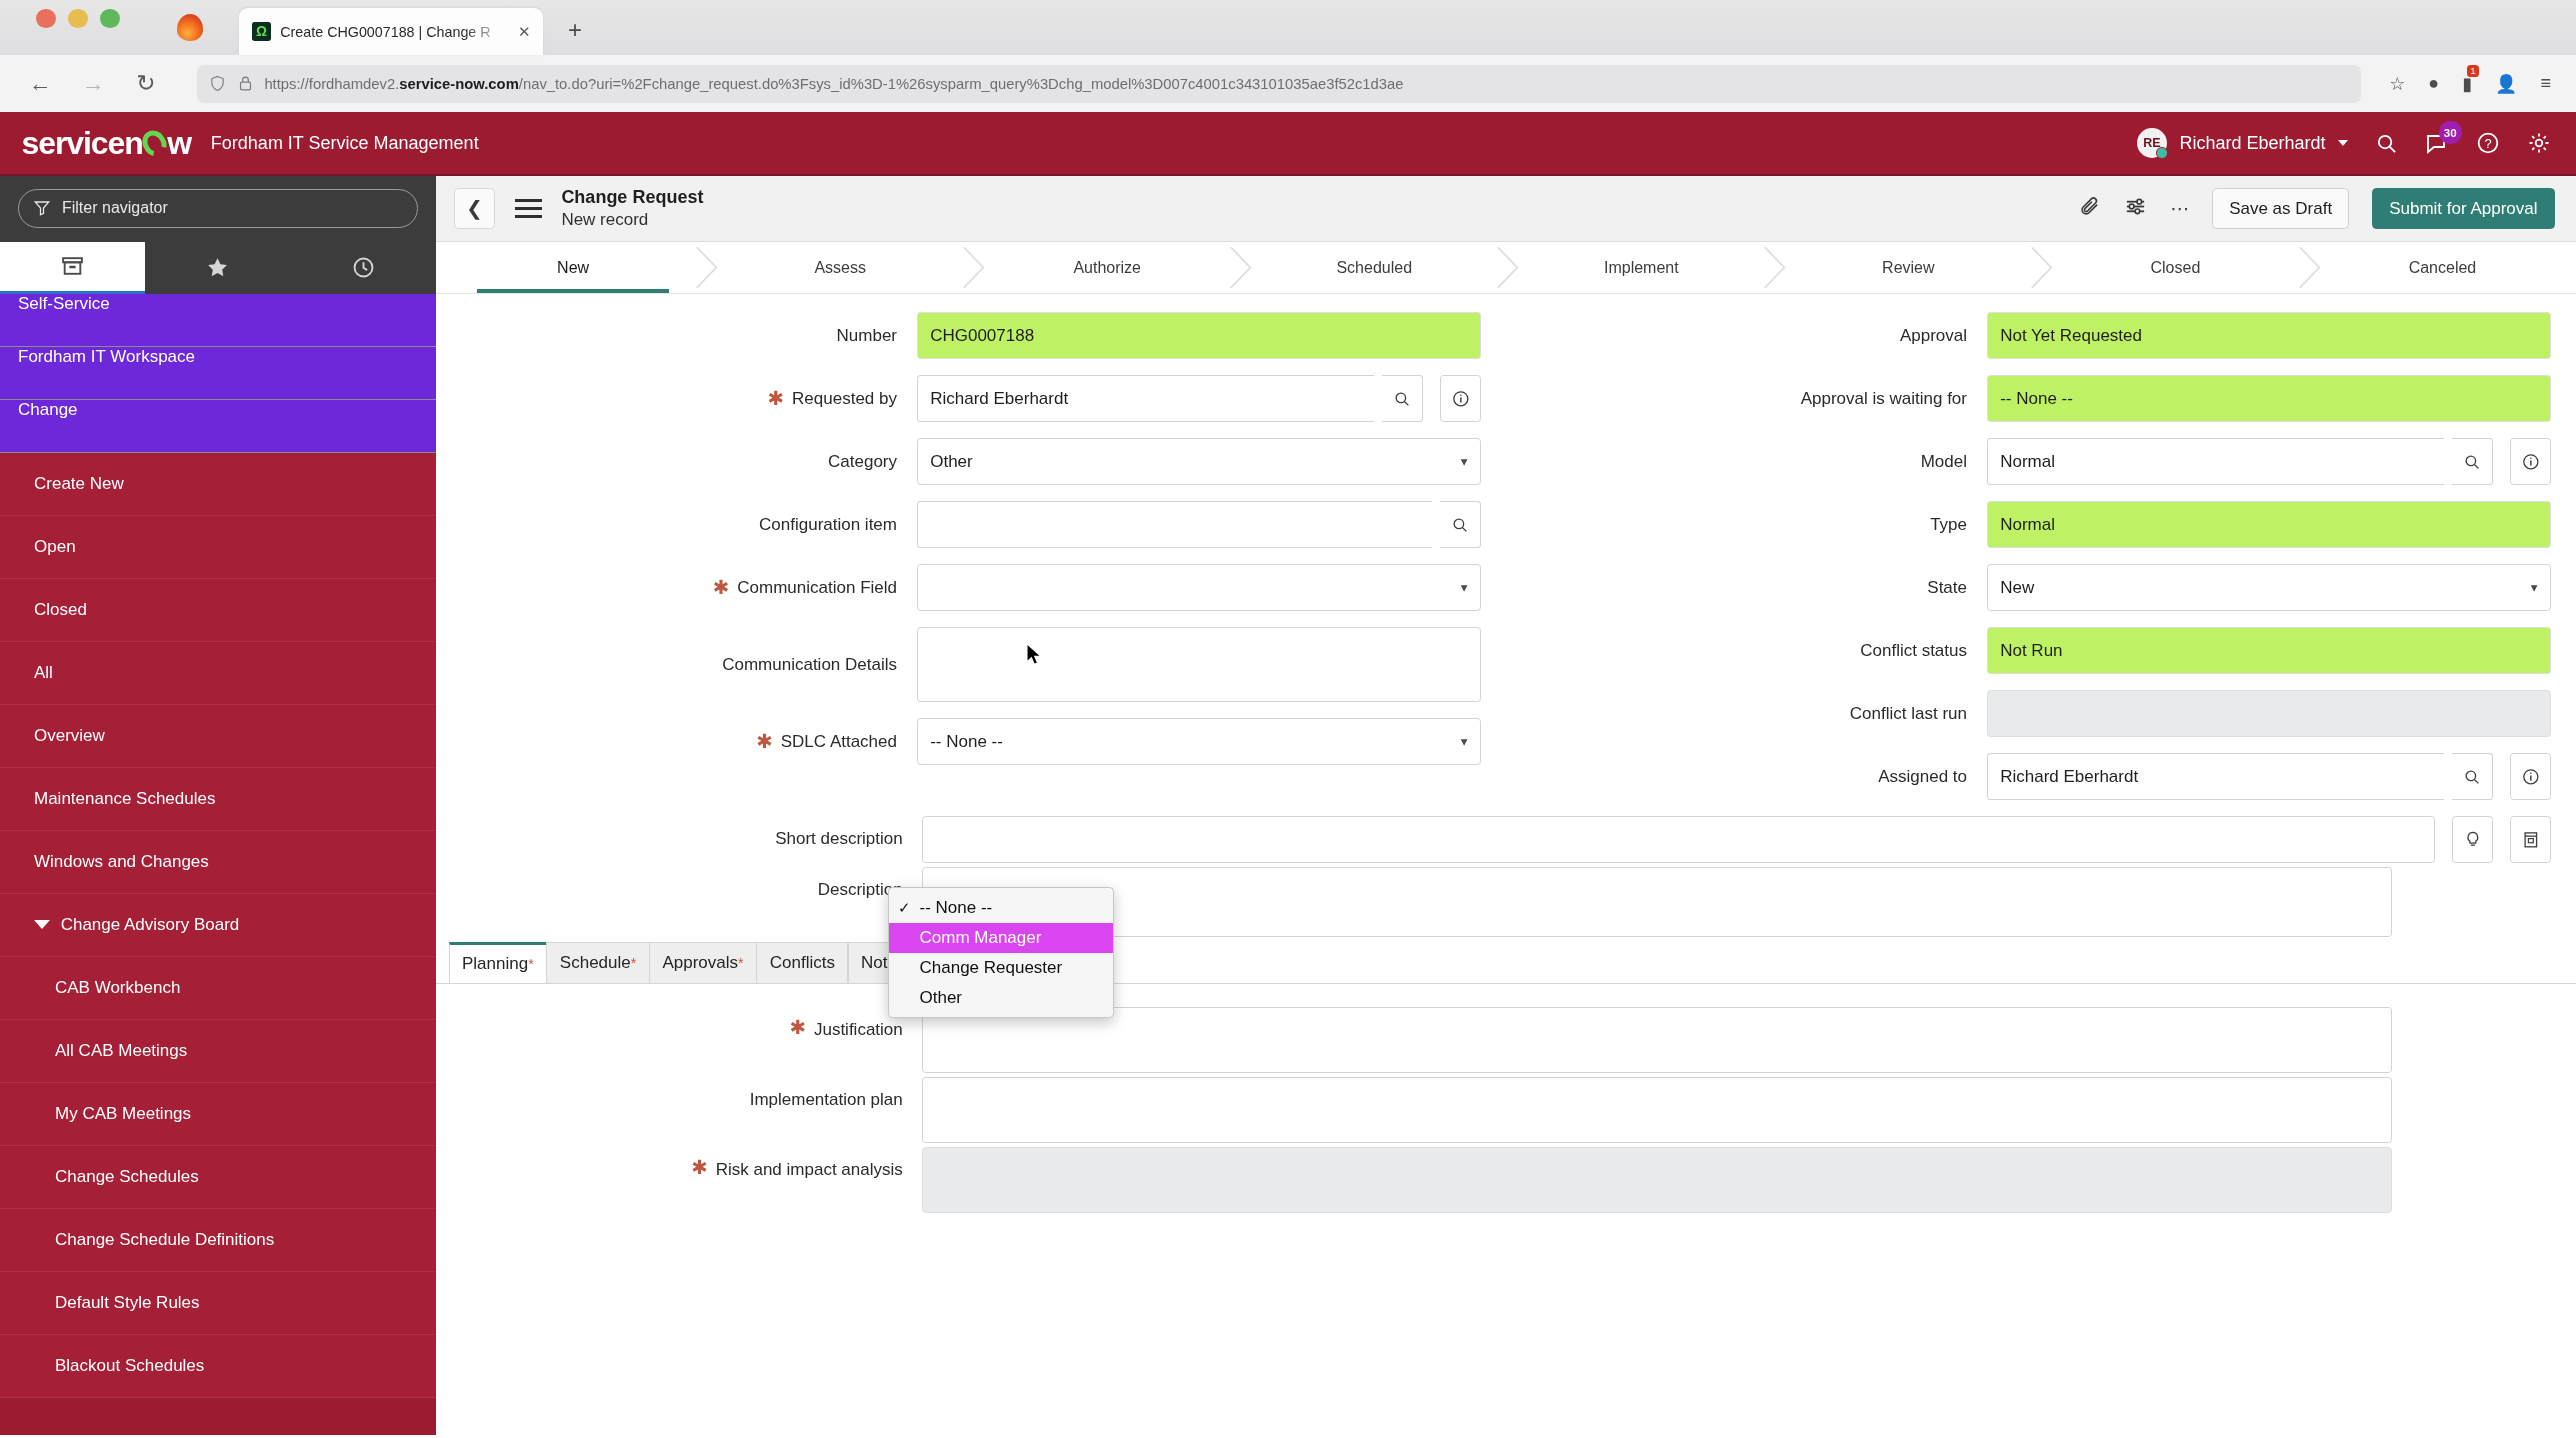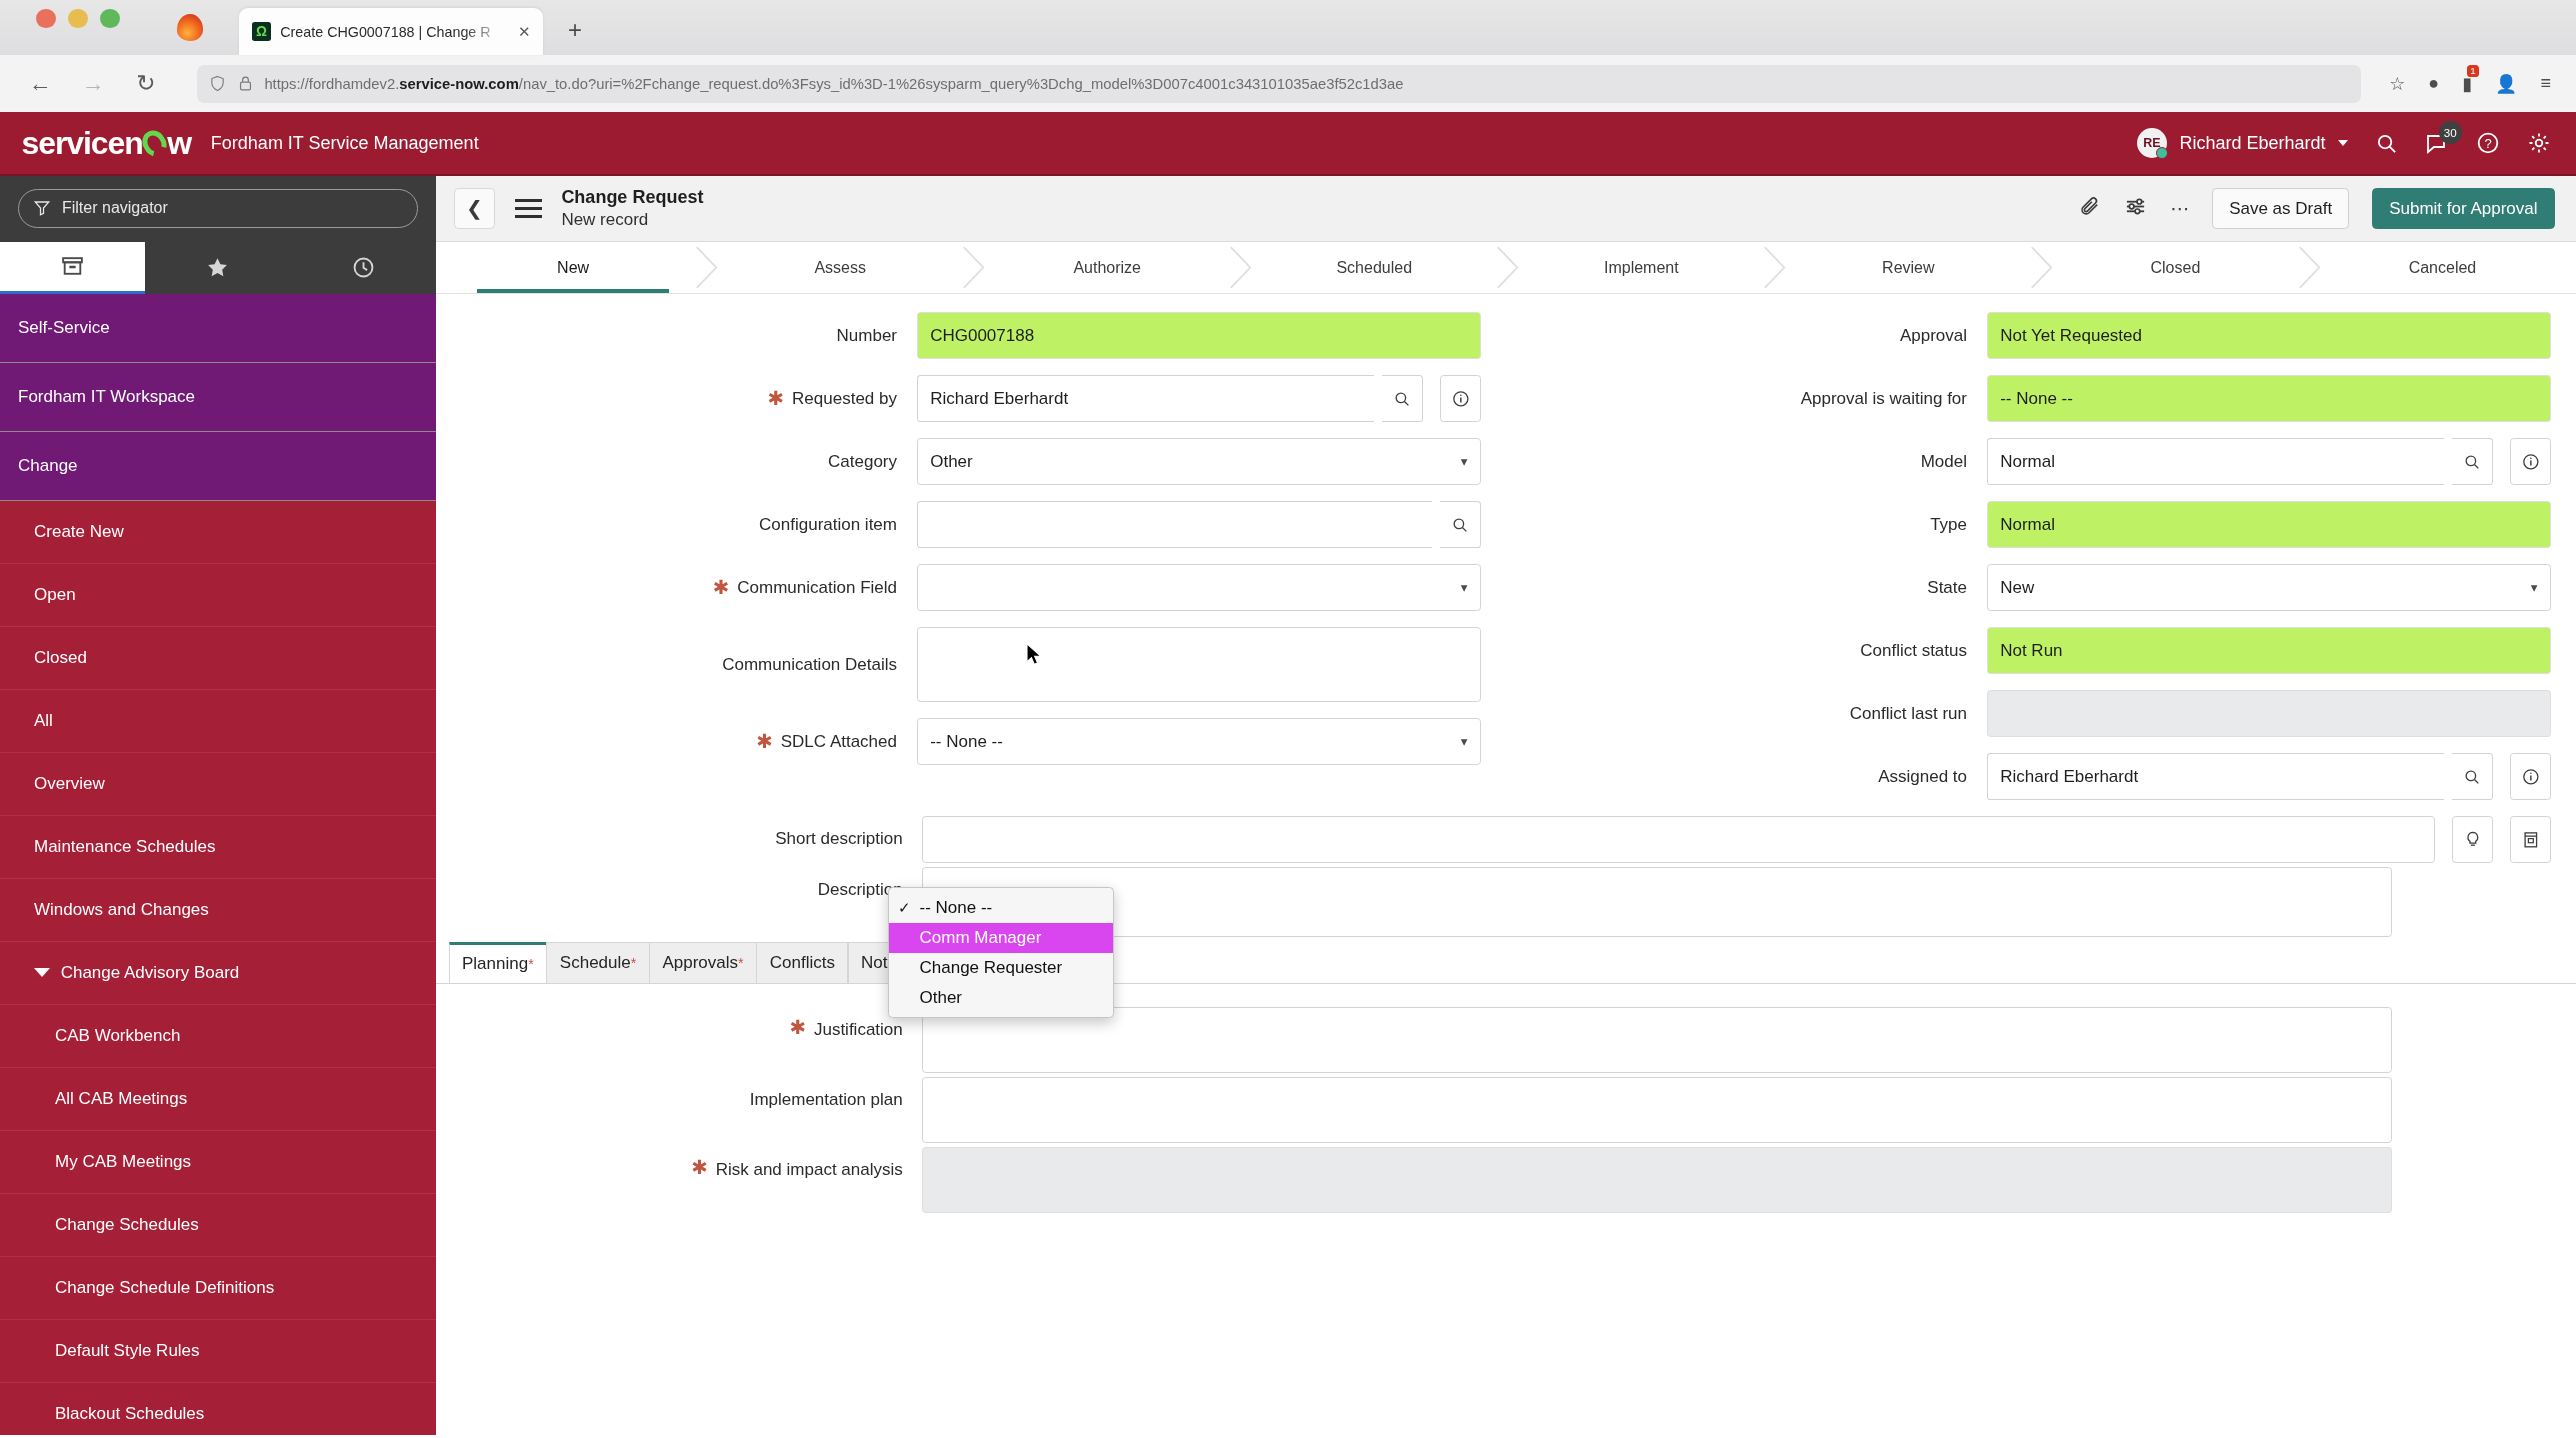"30" .msg-badge { background: #404040 -> #a21caf; font-weight: 400 -> 700 }
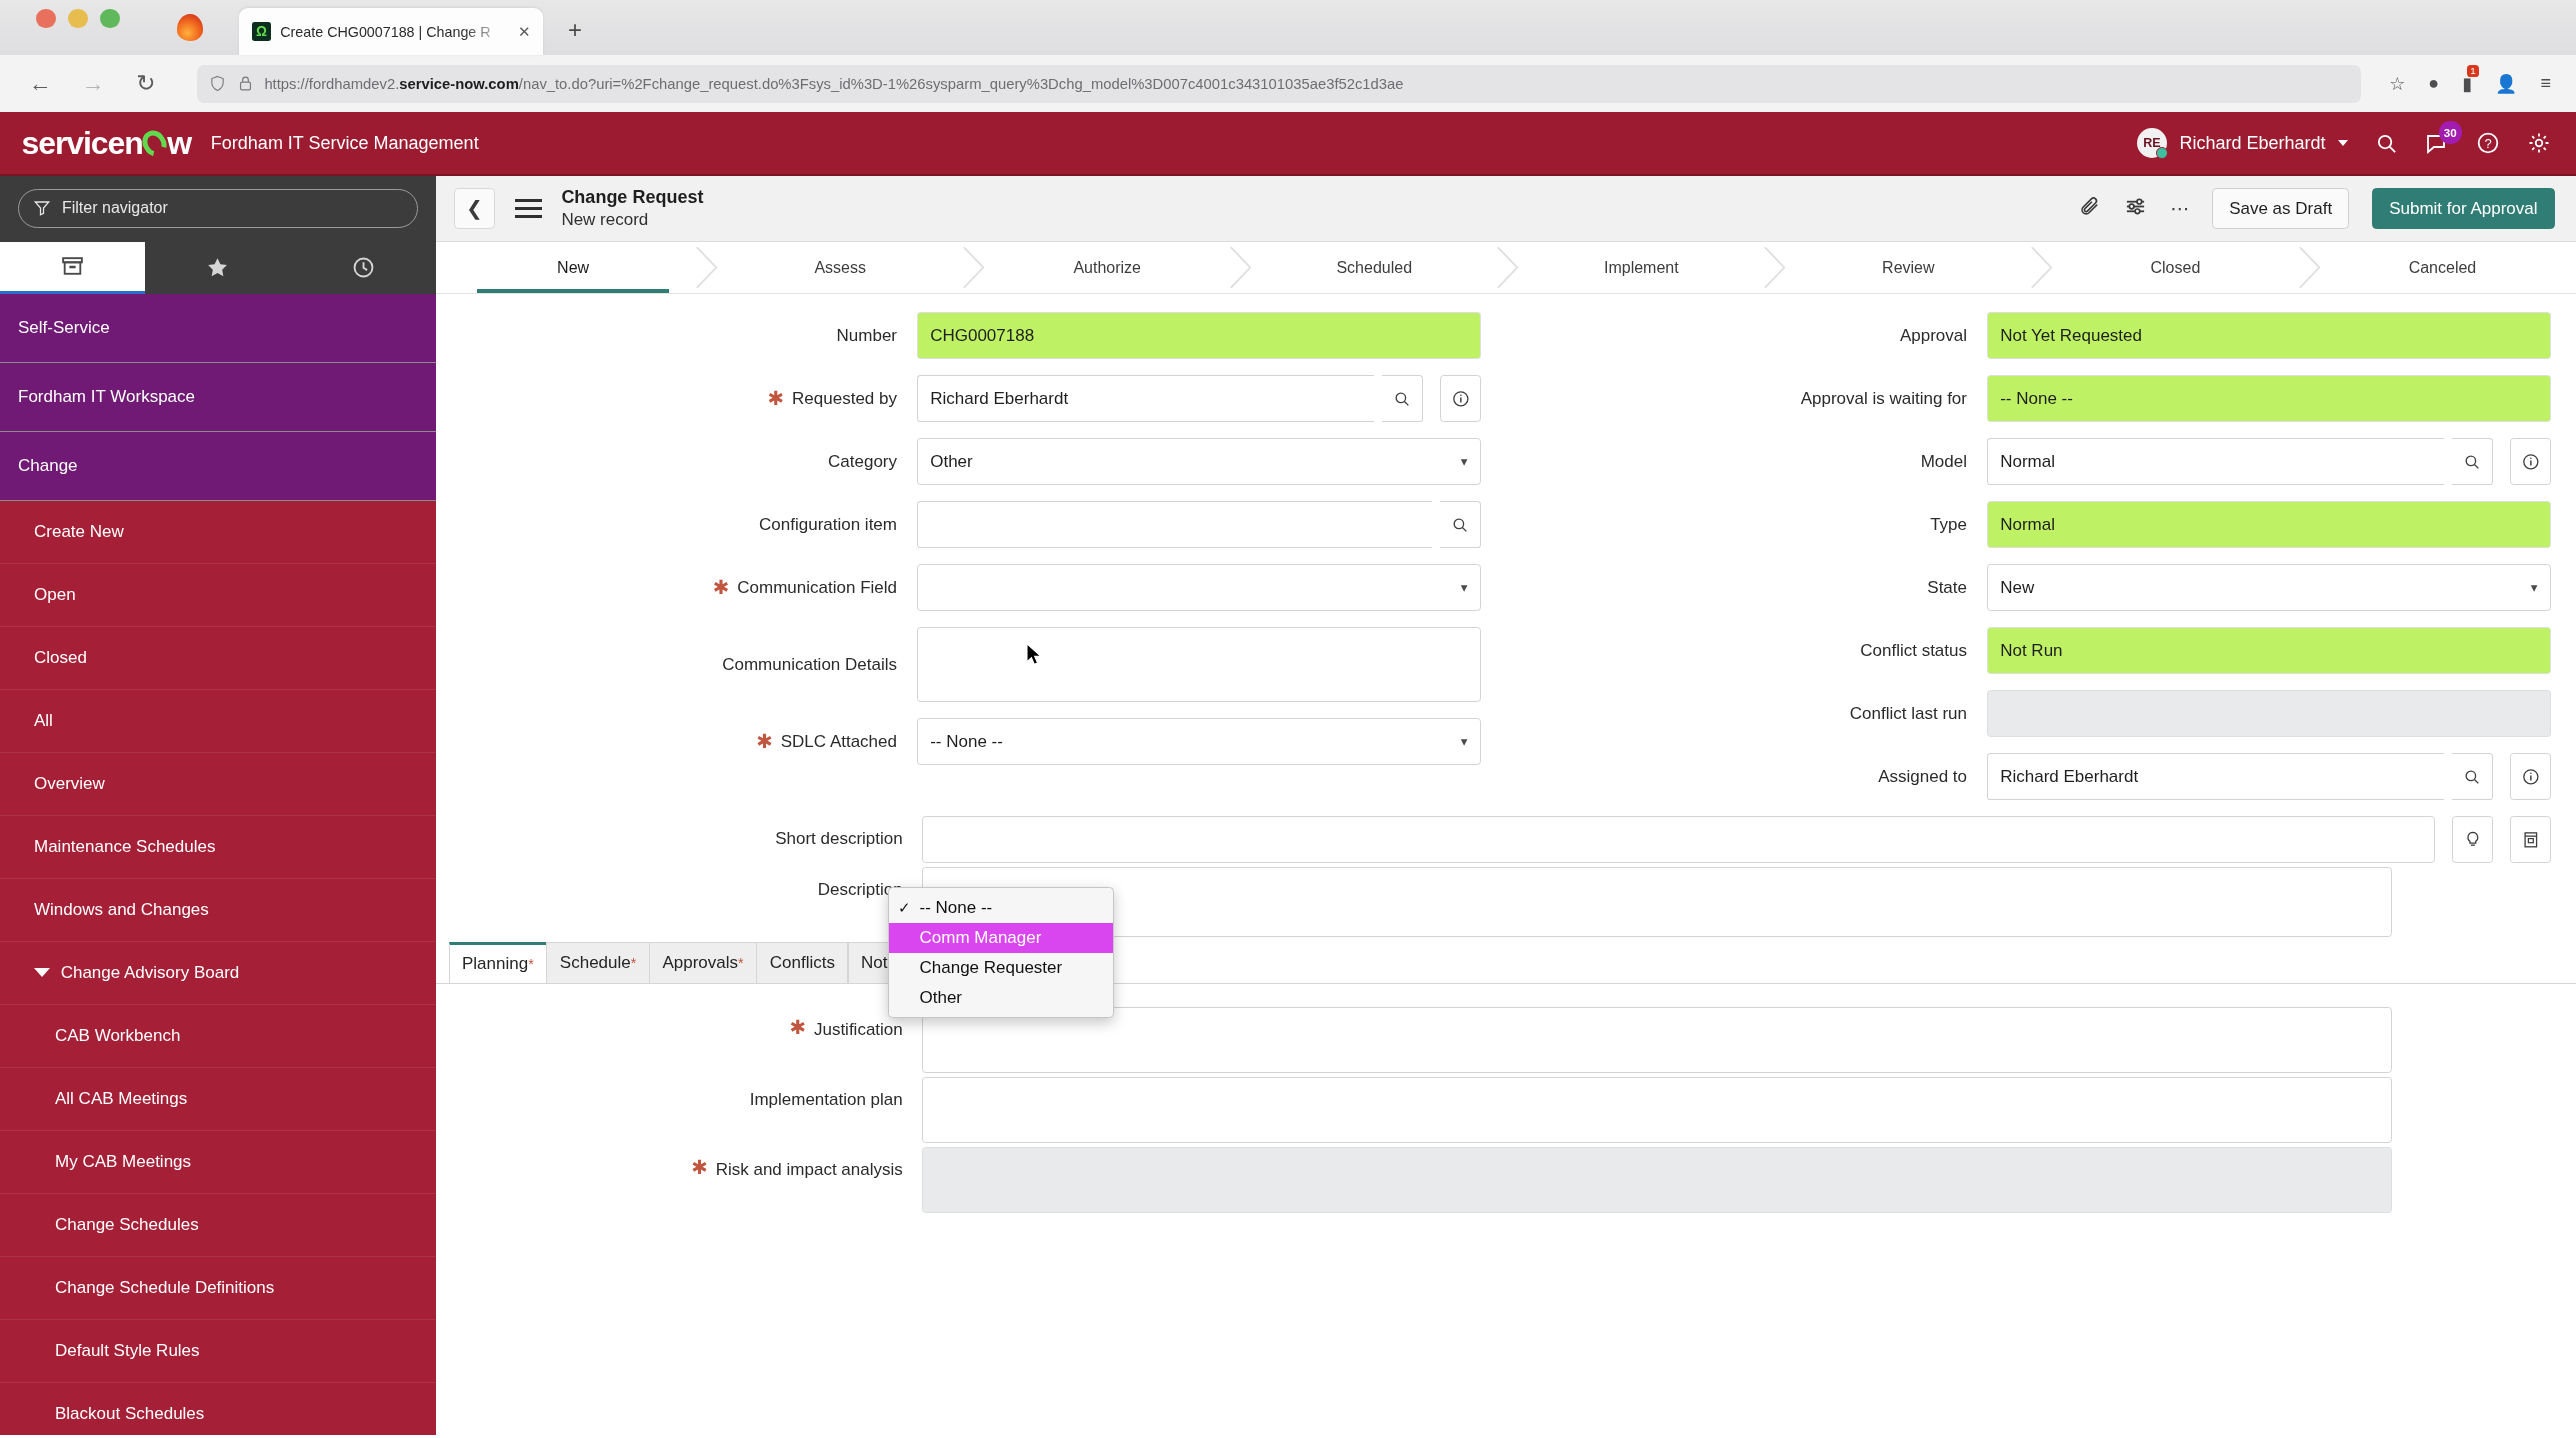"Self-Service" .sb-group { align-items: center -> flex-start; background: #701a75 -> #6d28d9; height: 69px -> 53px }
